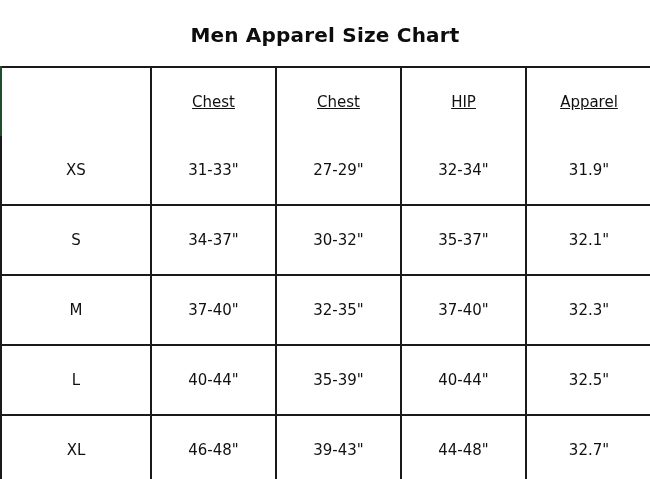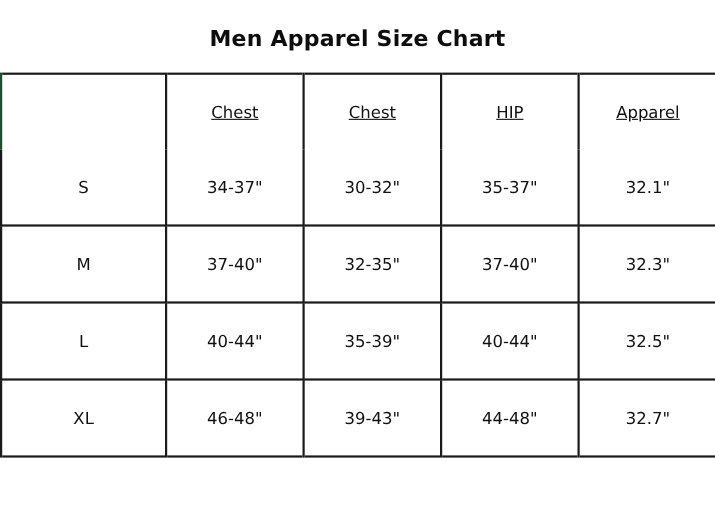"XS" tr { html: none -> <tr> <td>XS</td> <td>31-33"</td> <td>27-29"</td> <td>32-34"</td> <td>31.9"</td> </tr> }
